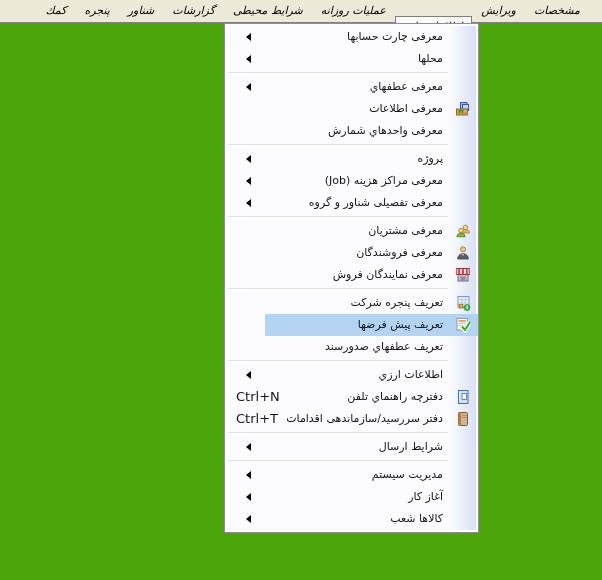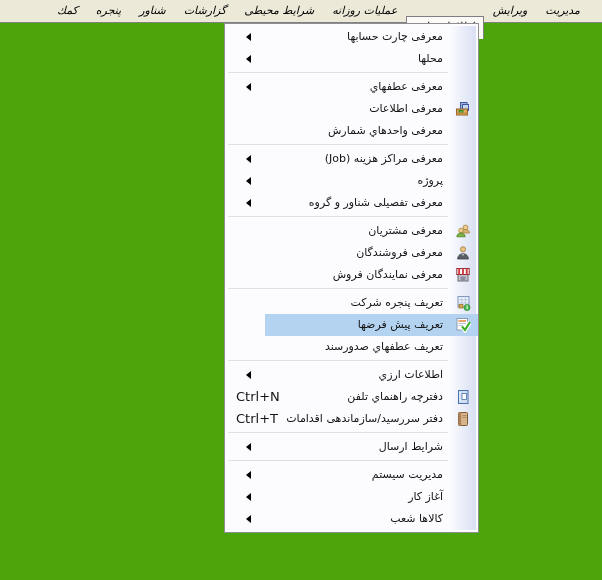"مدیریت" div.menubar-item { text: مدیریت -> مشخصات }
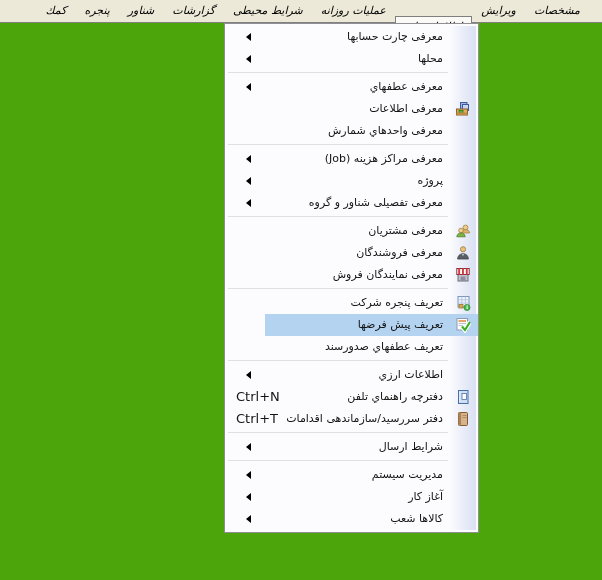"معرفی مراکز هزینه (Job)" div.menu-item { order: before "پروژه" -> after "پروژه" }
